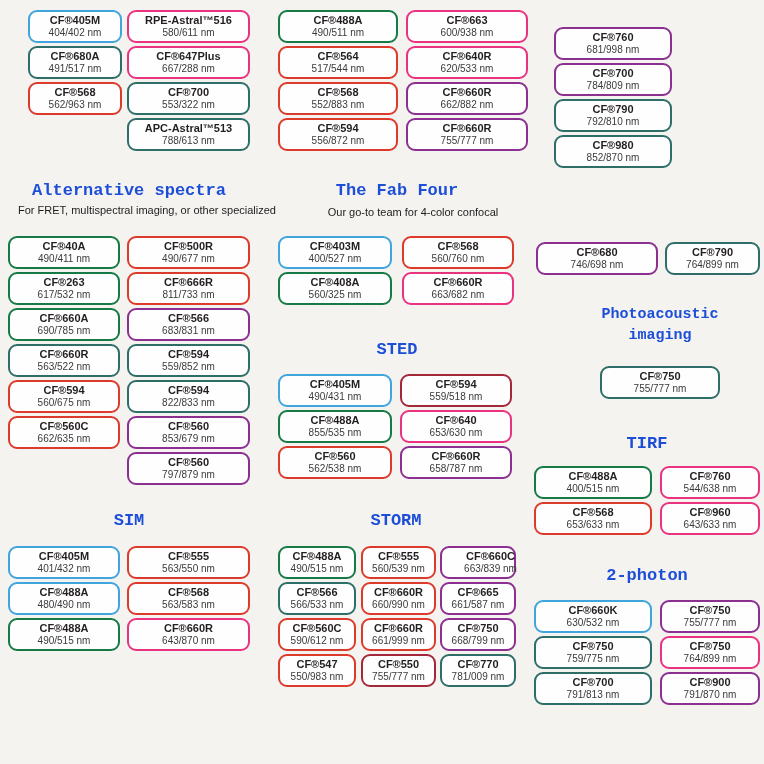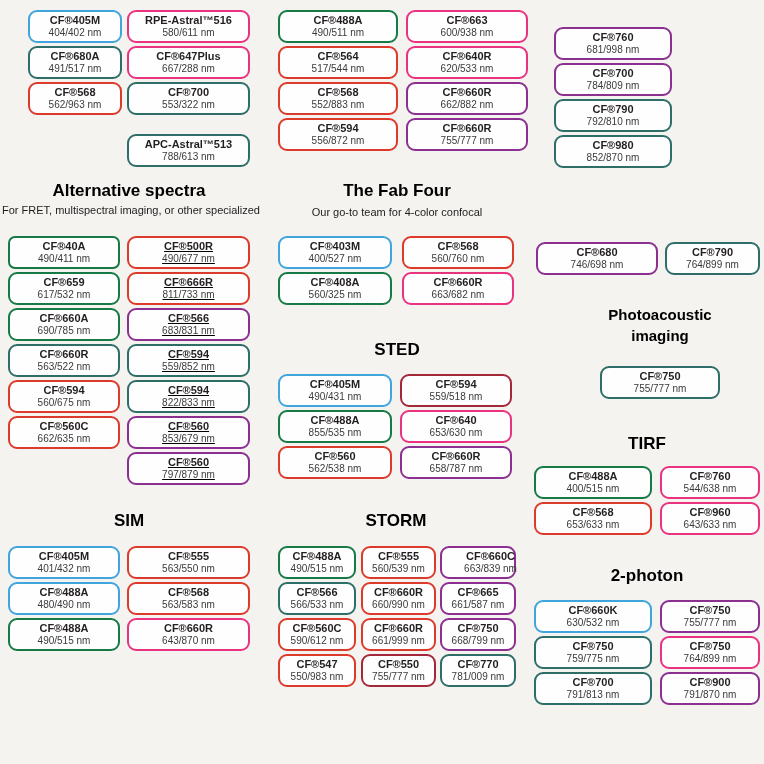"APC-Astral™513" div.pill { margin-top: 16px -> none }
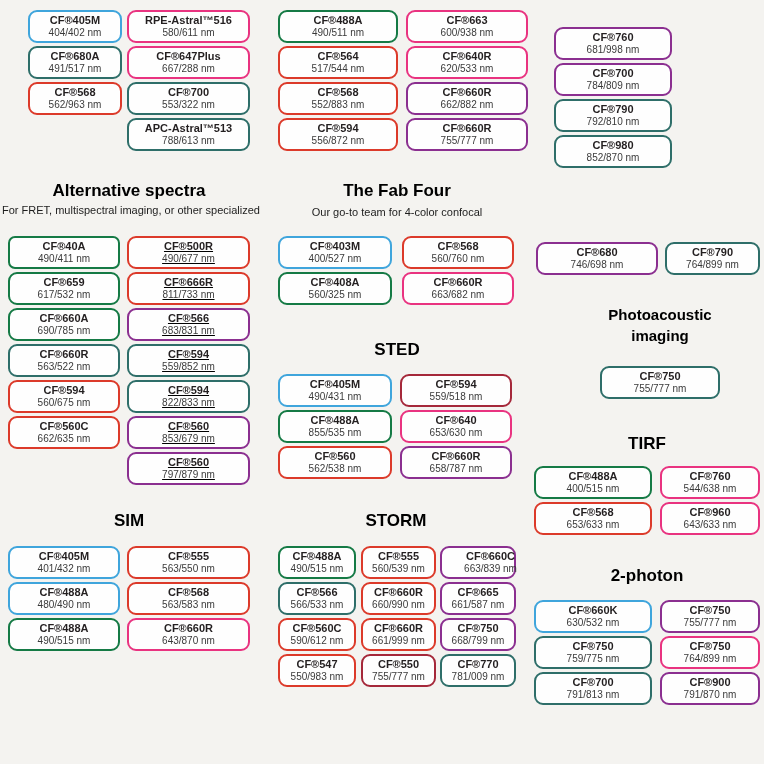"Alternative spectra" .section-title { color: #000000 -> #1d4ed8; font-family: none -> Liberation Mono, monospace }
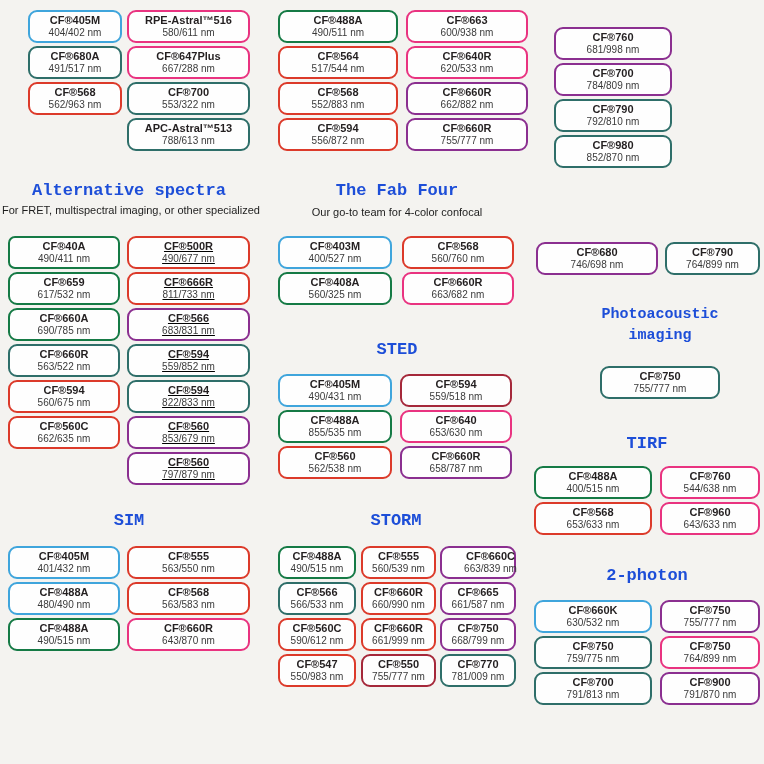"For FRET, multispectral imaging, or" .section-sub { padding-left: none -> 16px }
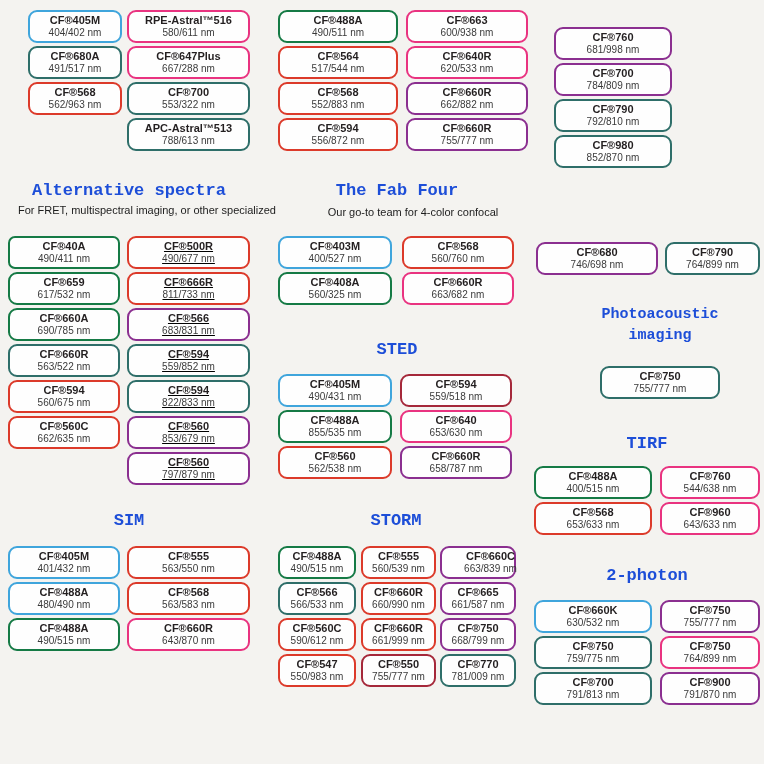"CF®40A" div.pill { border-radius: 7px -> none }
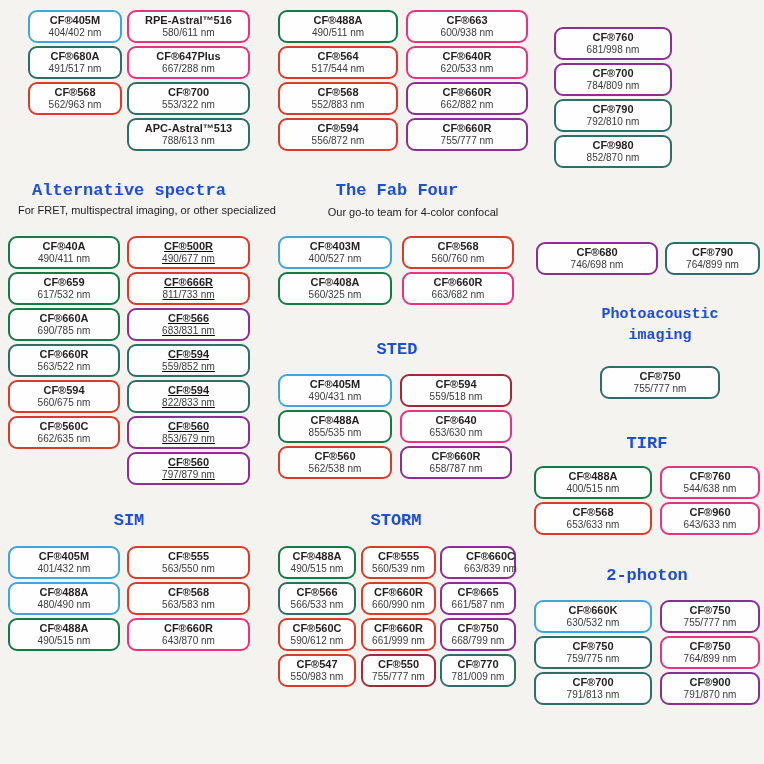"CF®500R" div.pill-col { text-decoration: underline -> none }
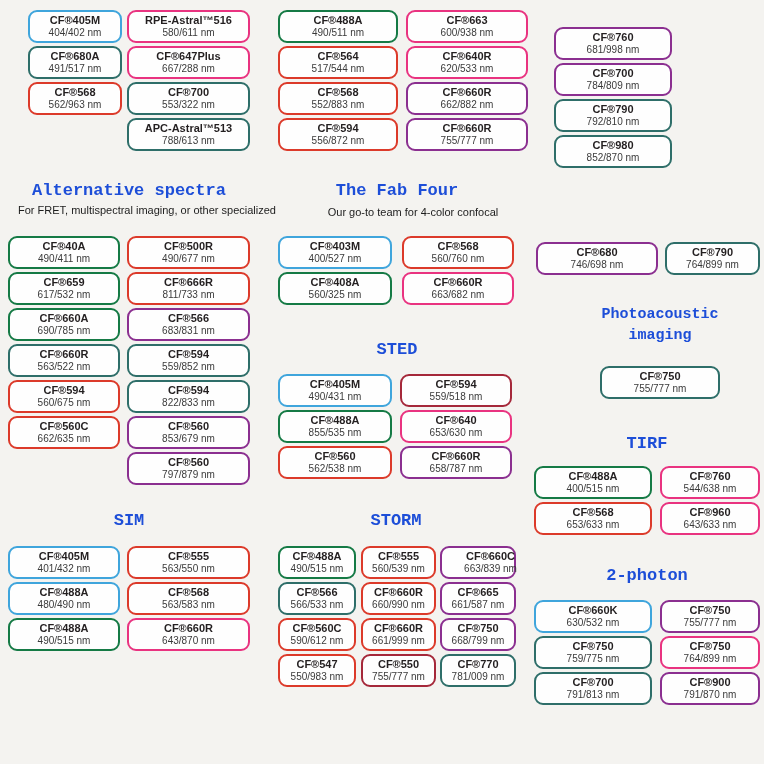"CF®659" div.pill-name { text: 659 -> 263 }
